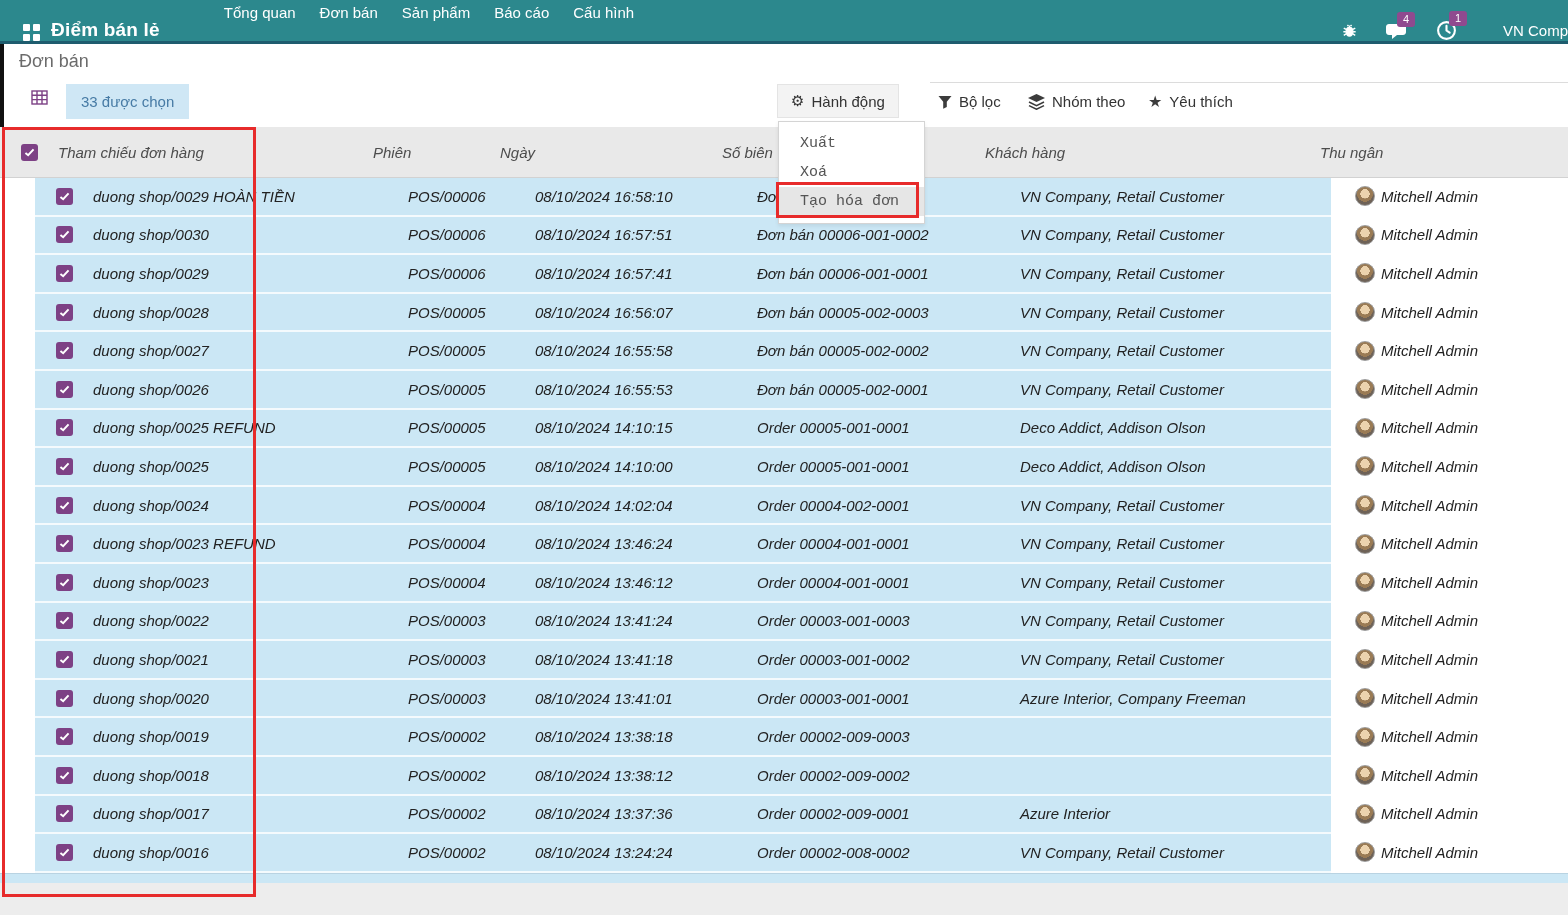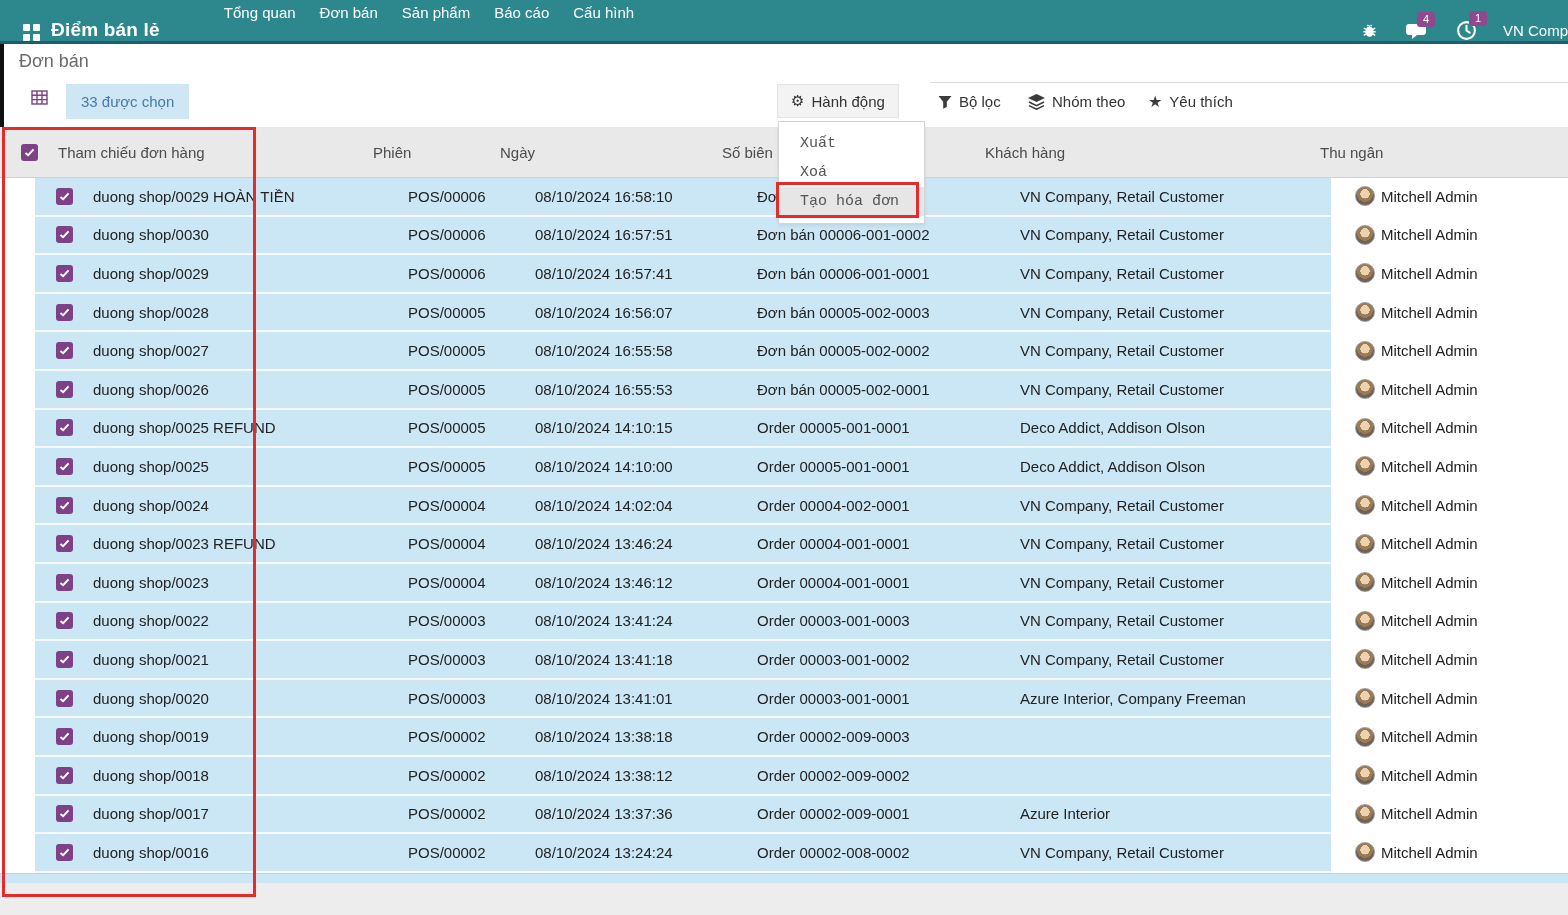"VN Comp" .user-label { margin-left: none -> 20px }
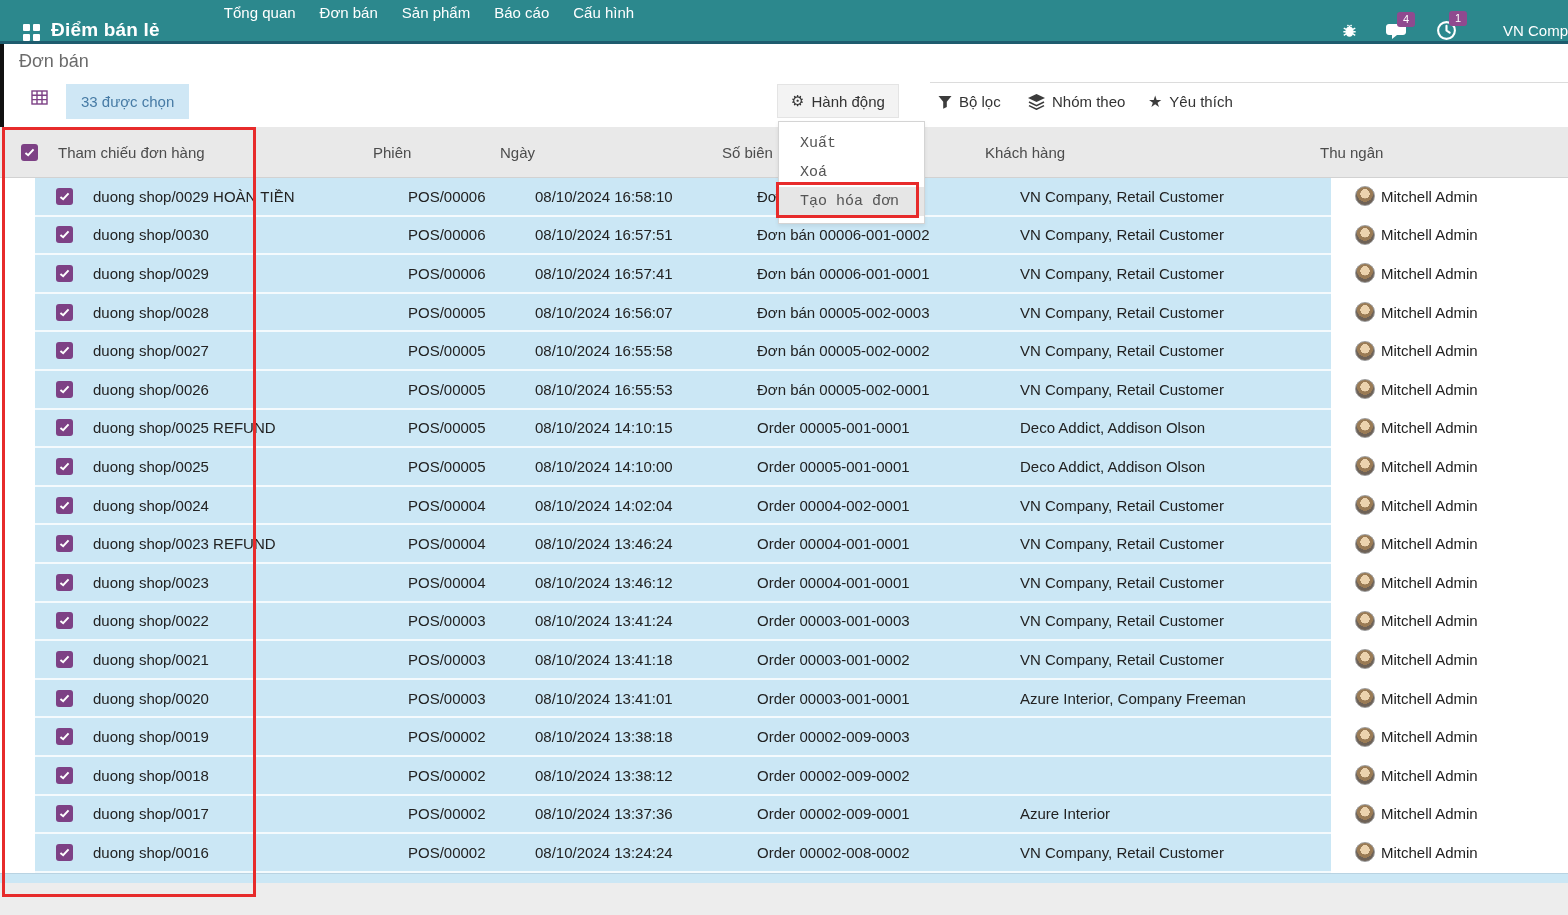"Tham chiếu đơn hàng" .grid-cols { font-style: none -> italic }
